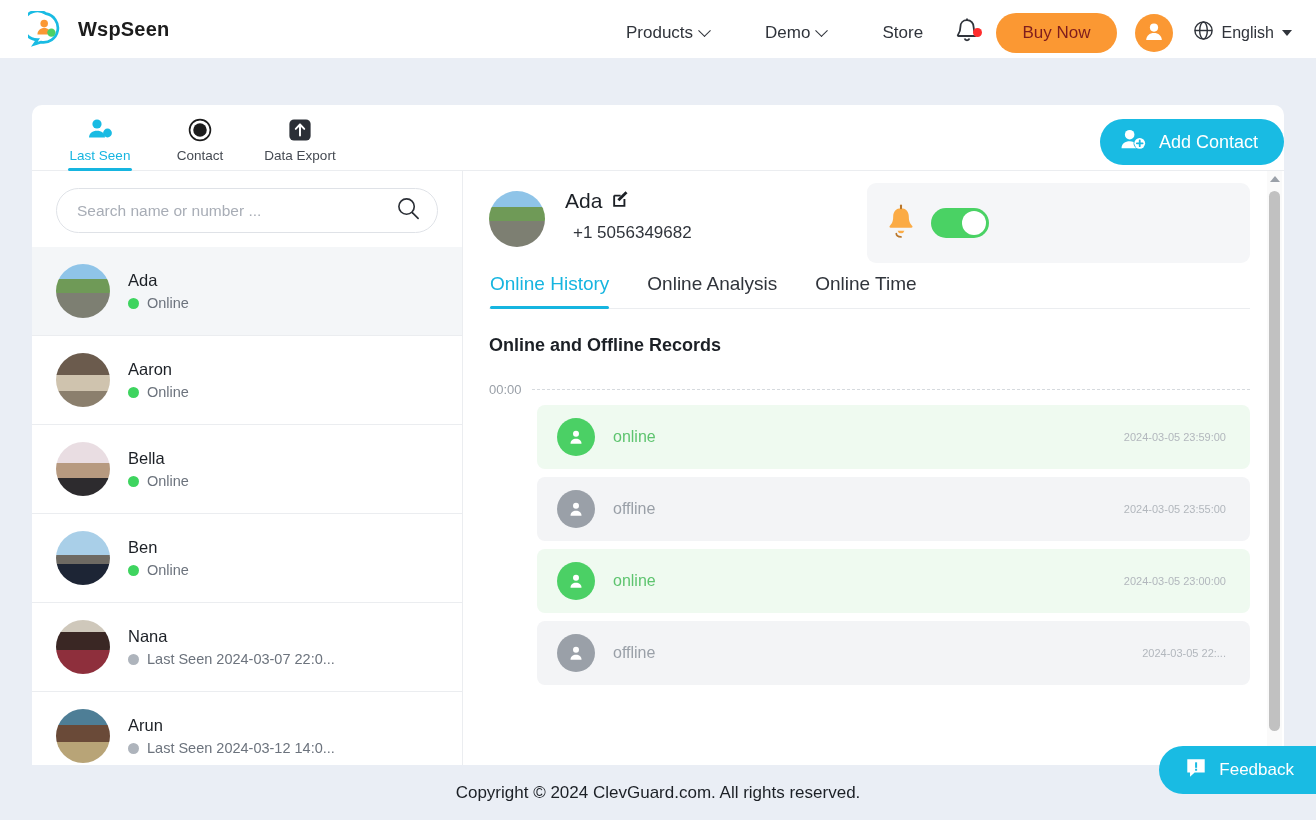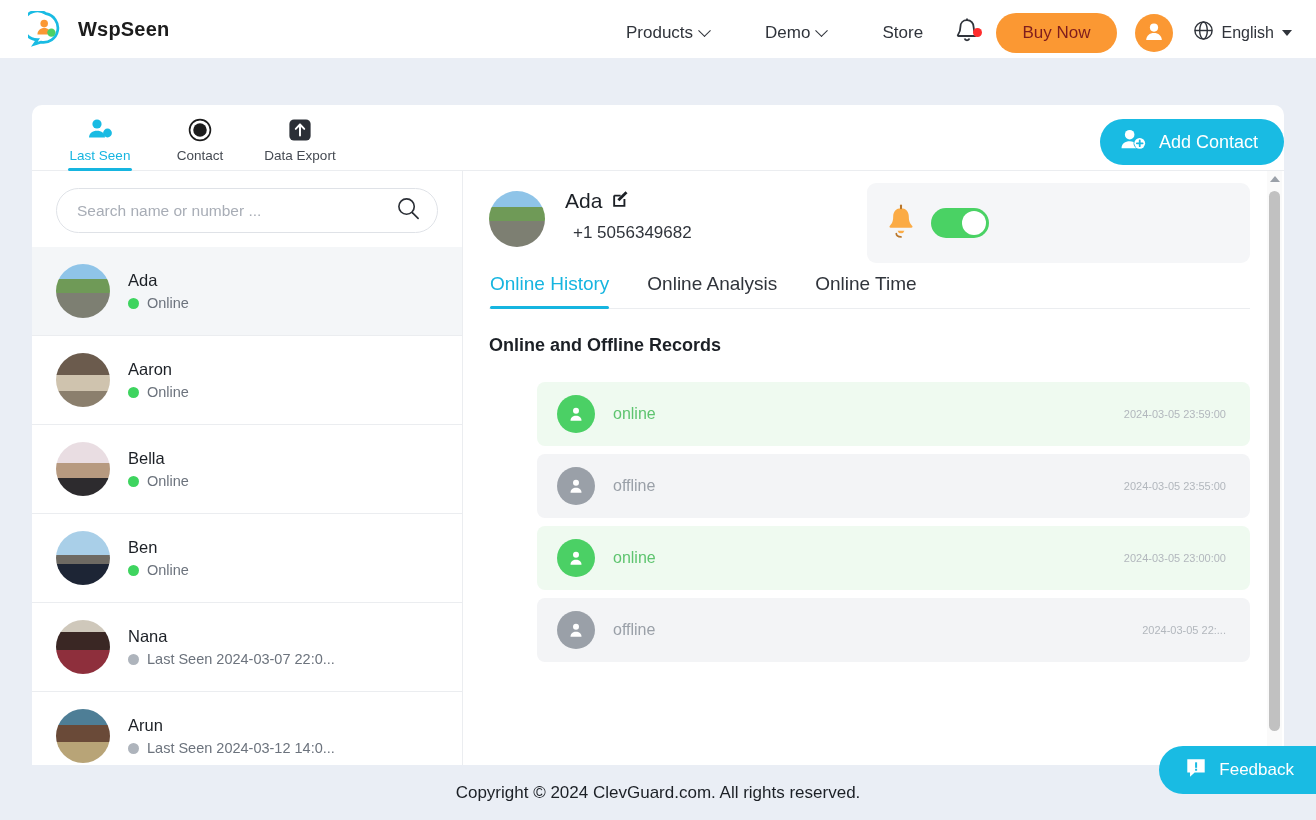"00:00" div.time-mark { html: none -> <div> <span>00:00</span> <span></span> </div> }
